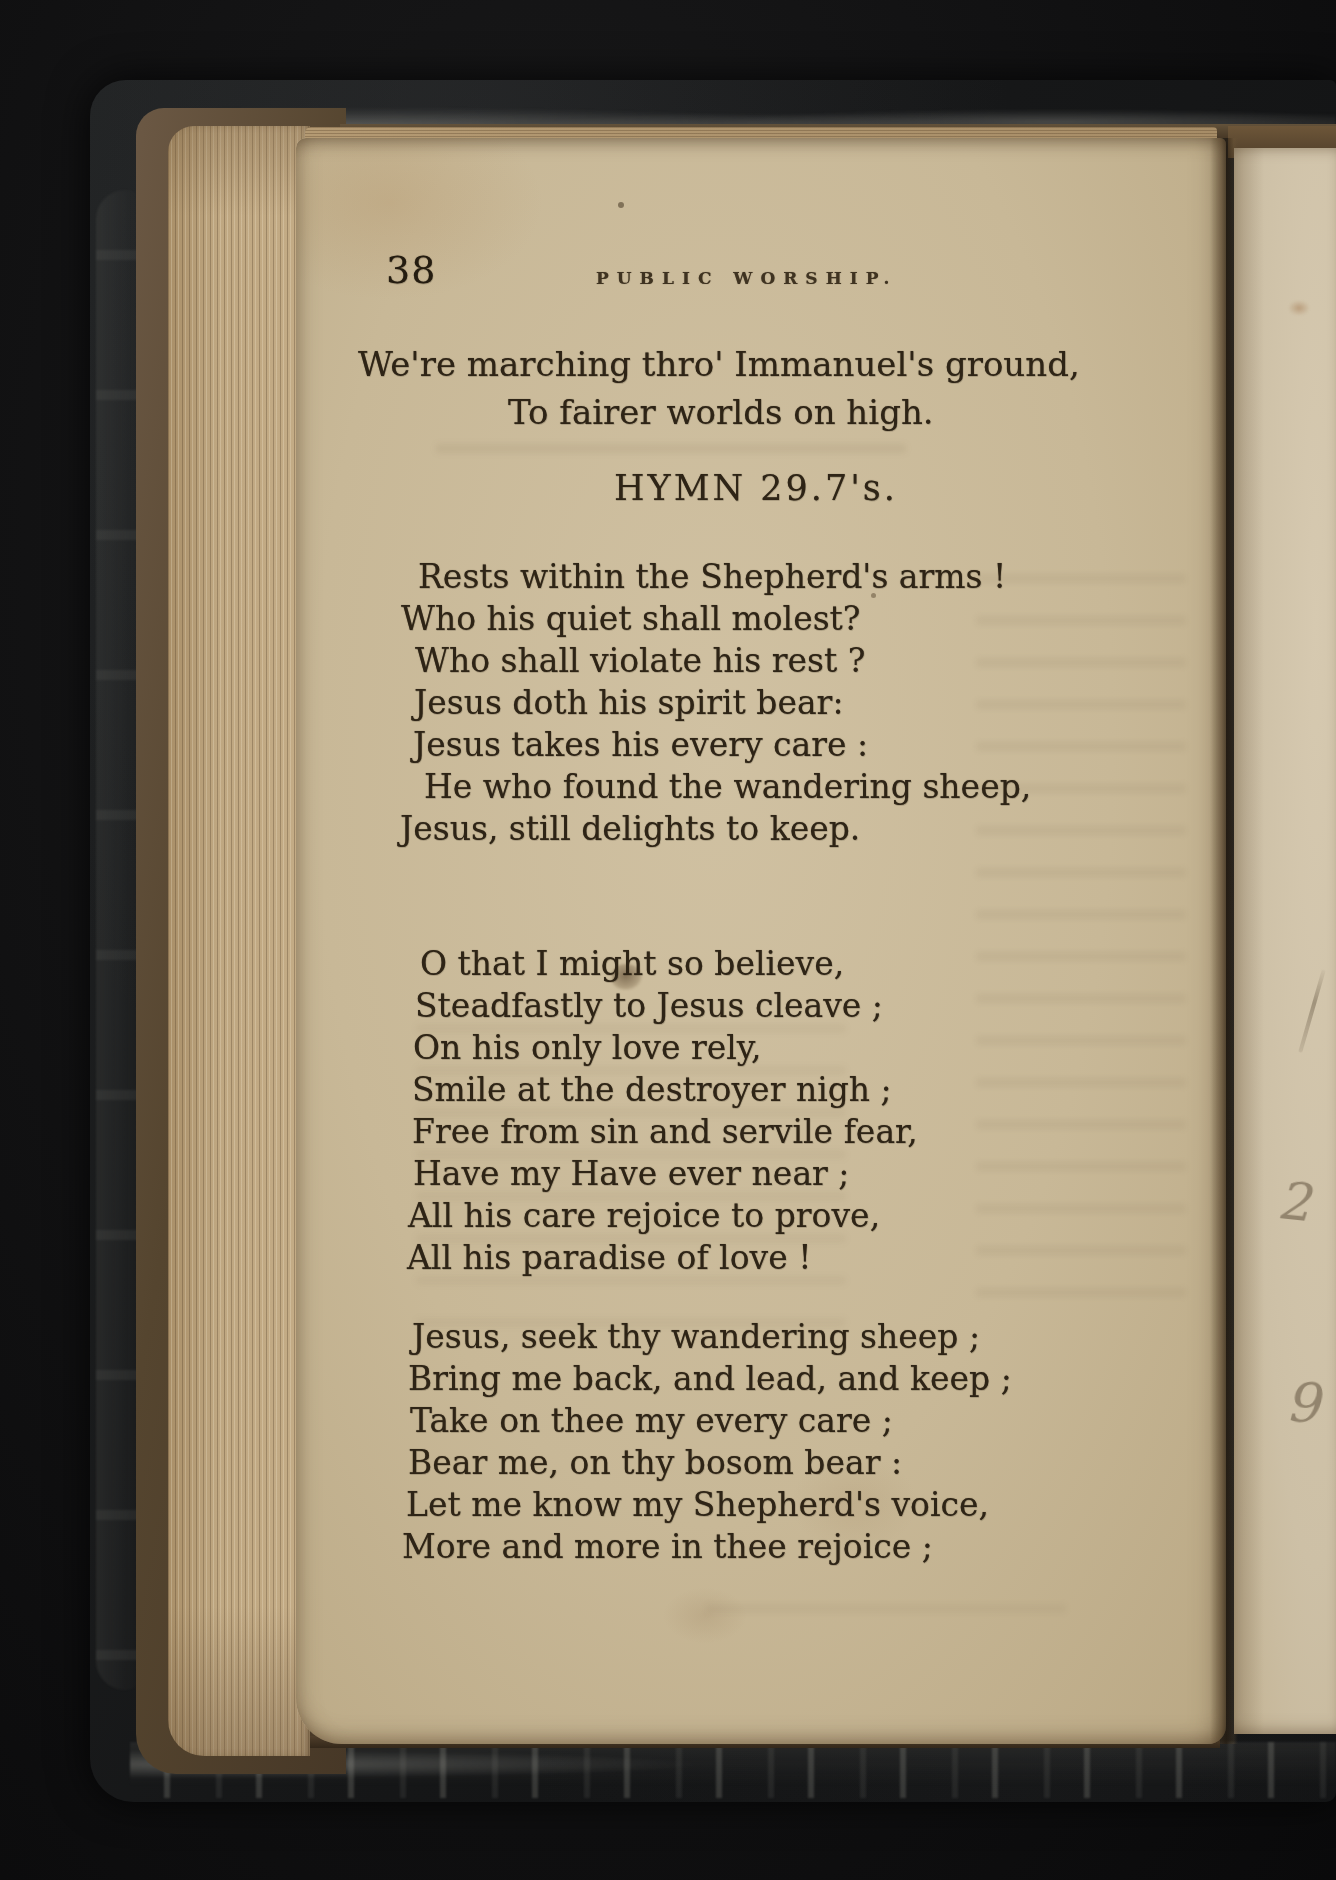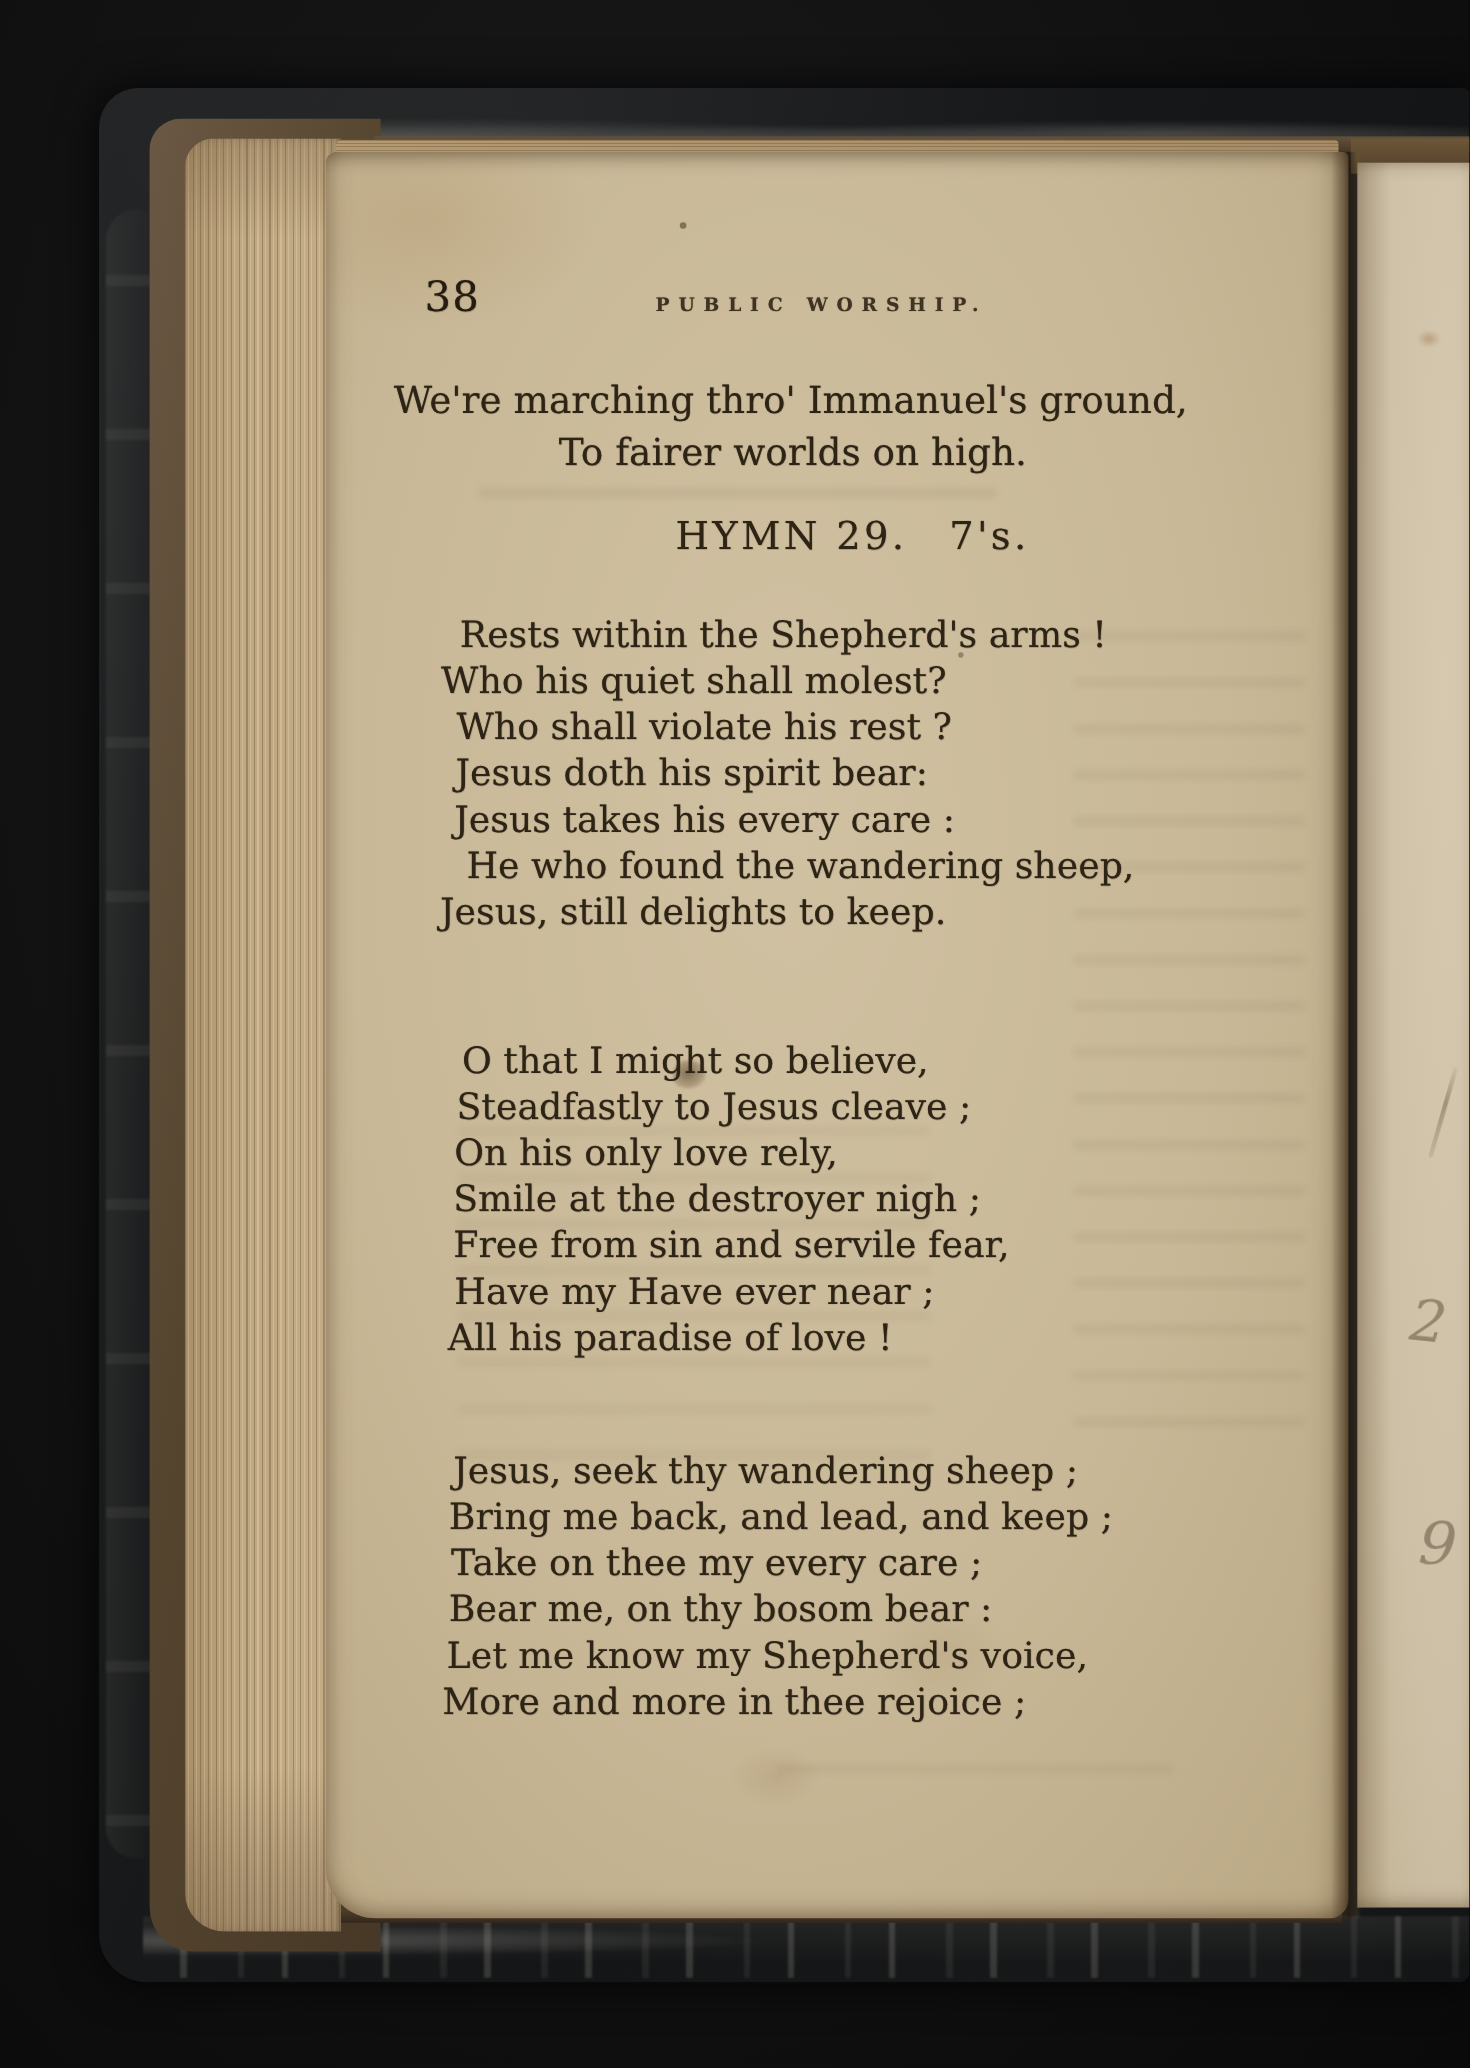"HYMN 29." .hymn-heading { gap: 38px -> none }
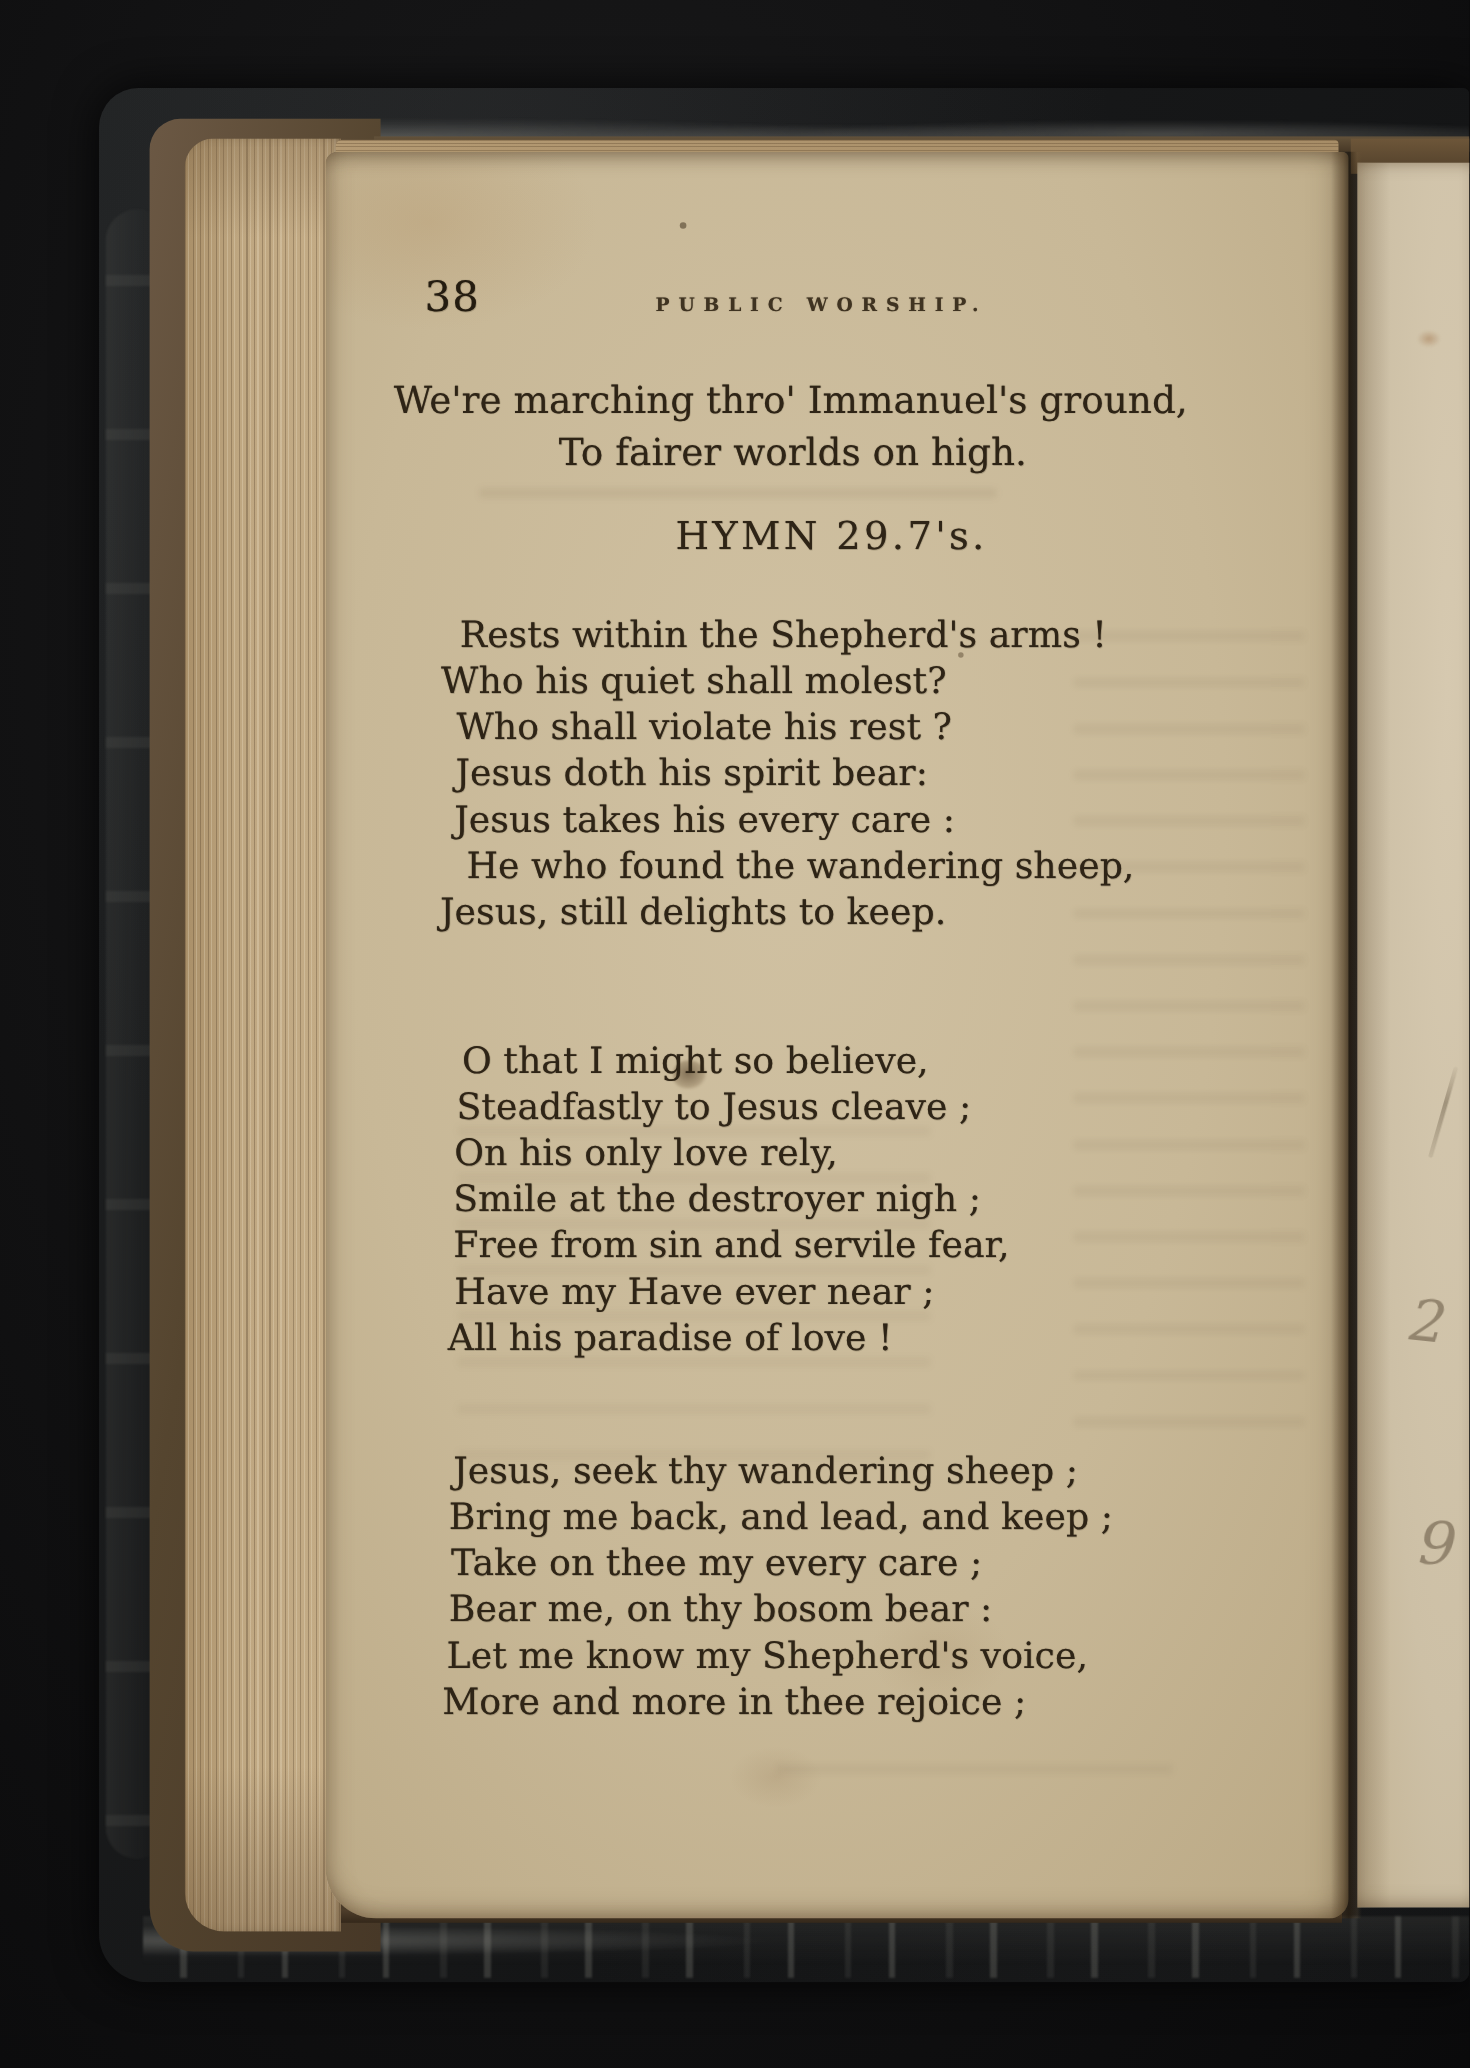"All his care rejoice to" div.line { html: none -> <div>All his care rejoice to prove,</div> }
